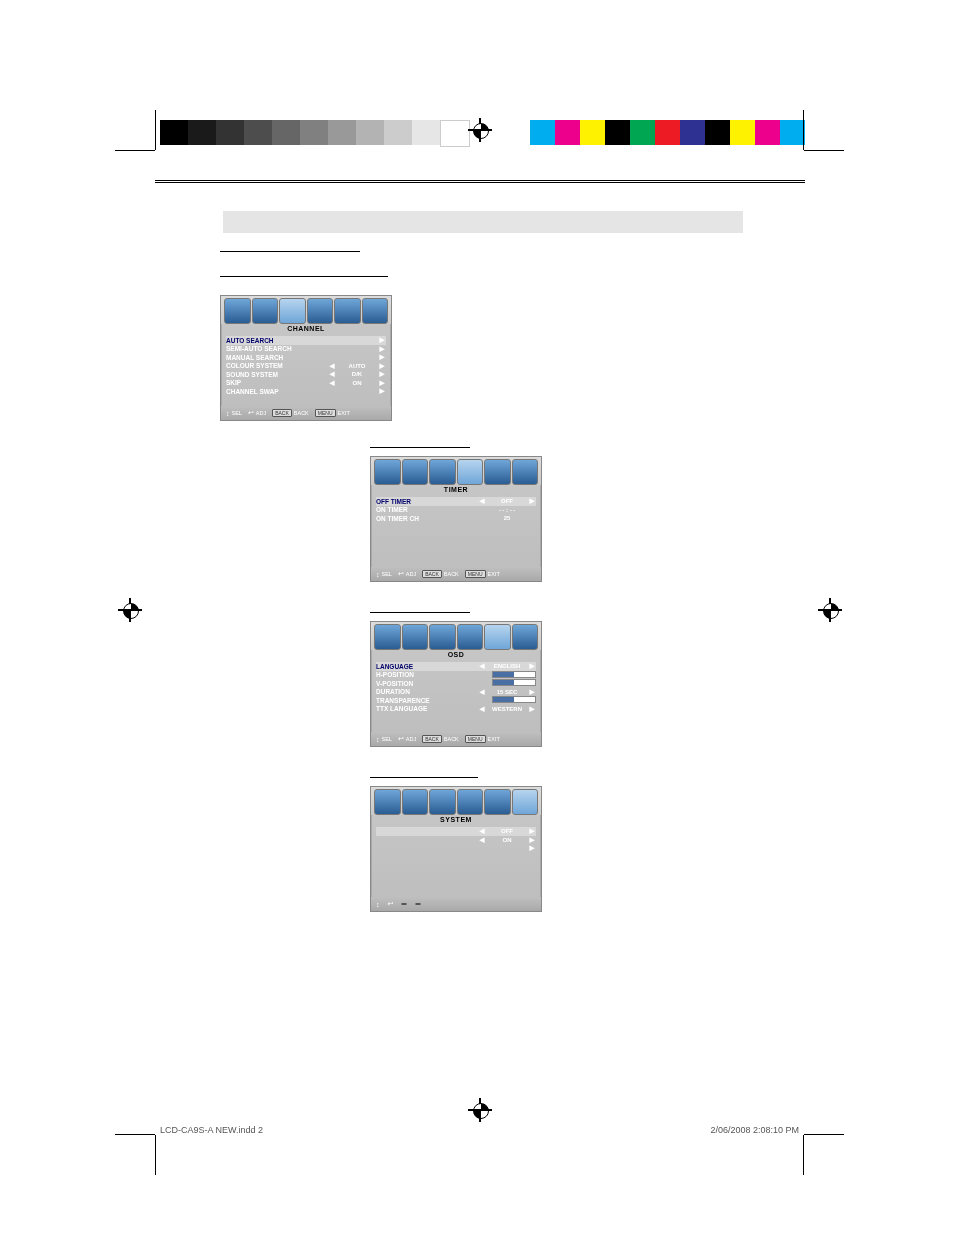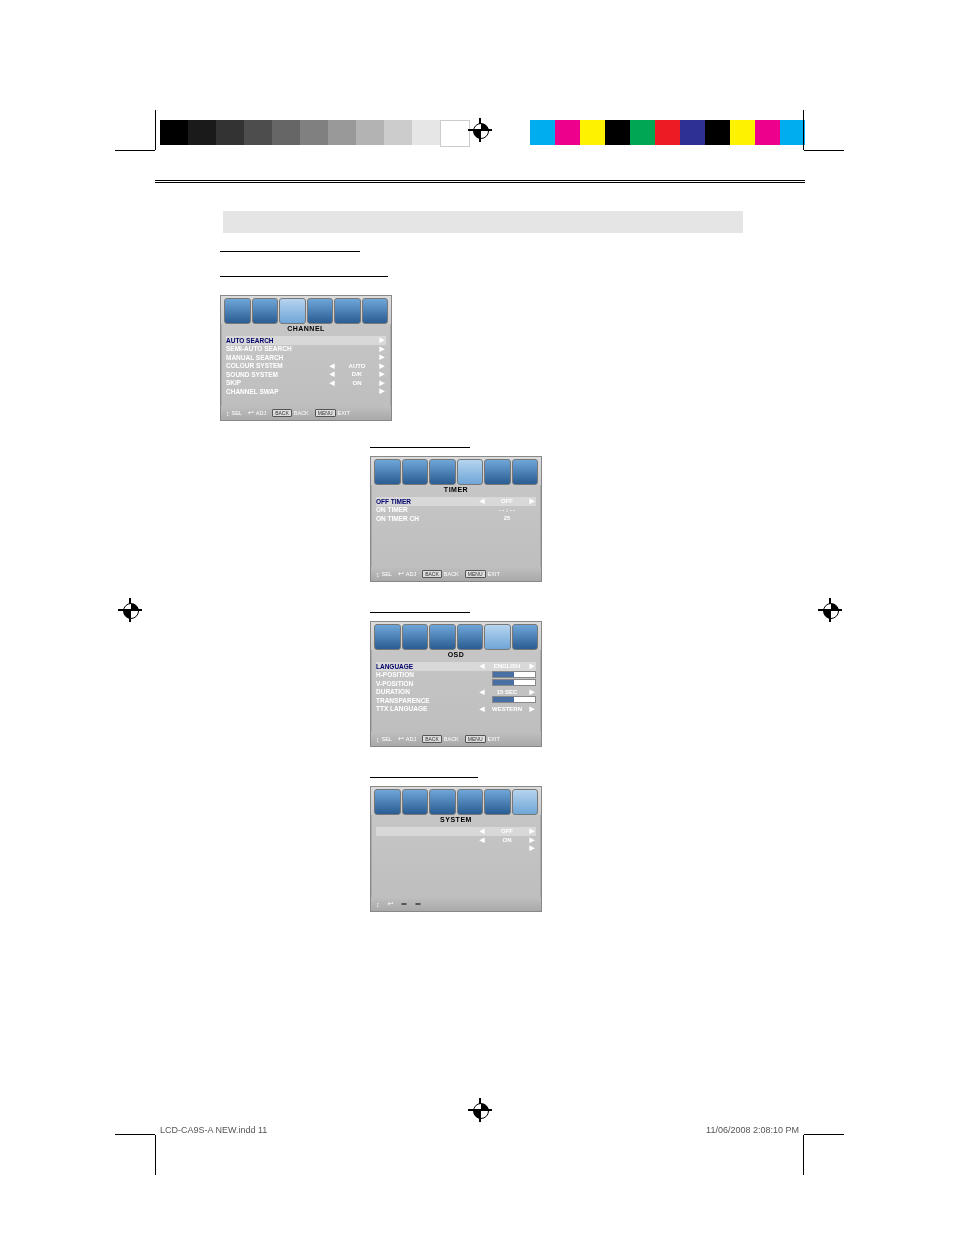"LCD-CA9S-A NEW.indd 11" span { text: 11 -> 2 }
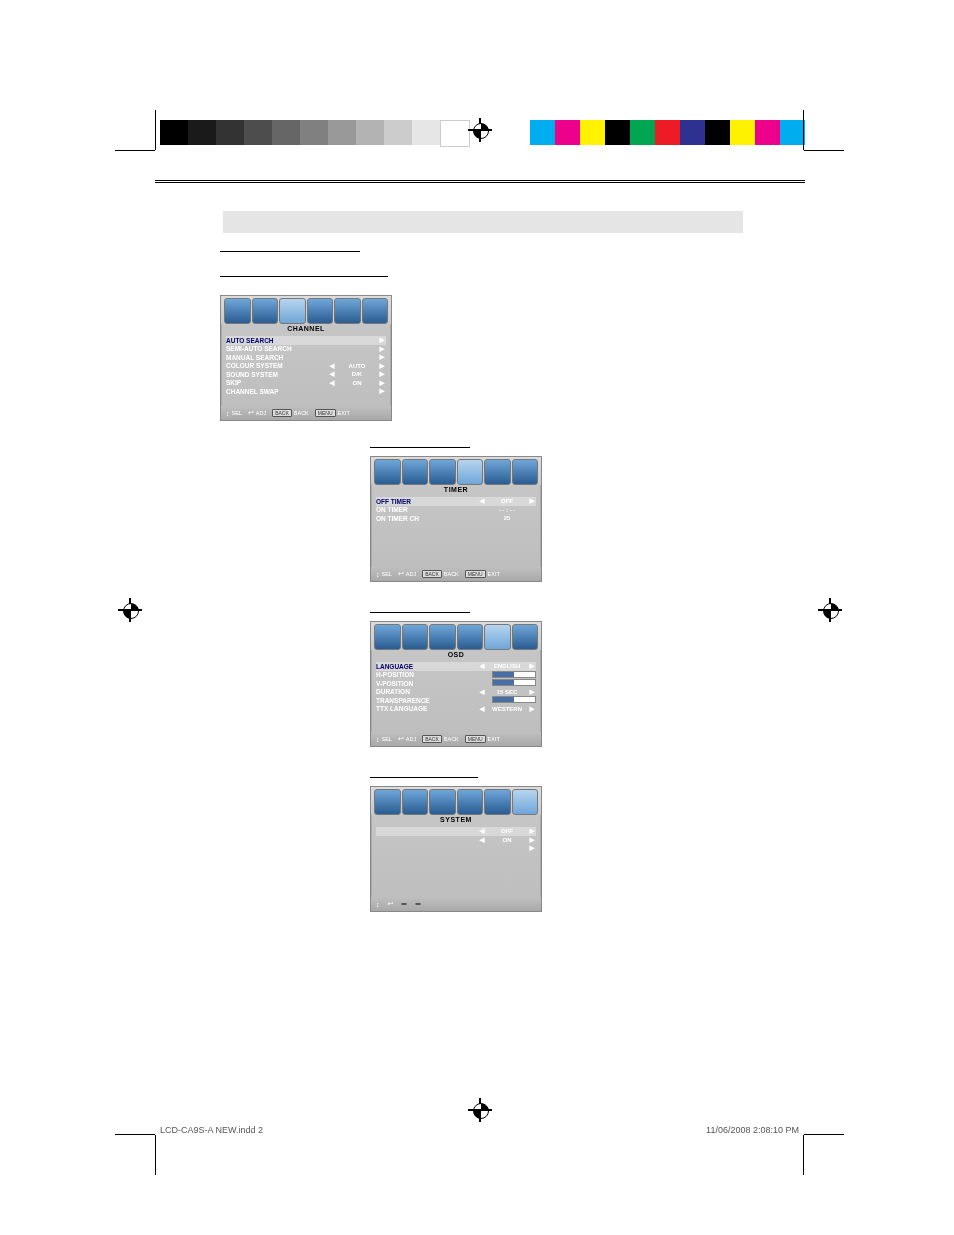"11/06/2008 2:08:10 PM" span { text: 11/06/2008 -> 2/06/2008 }
